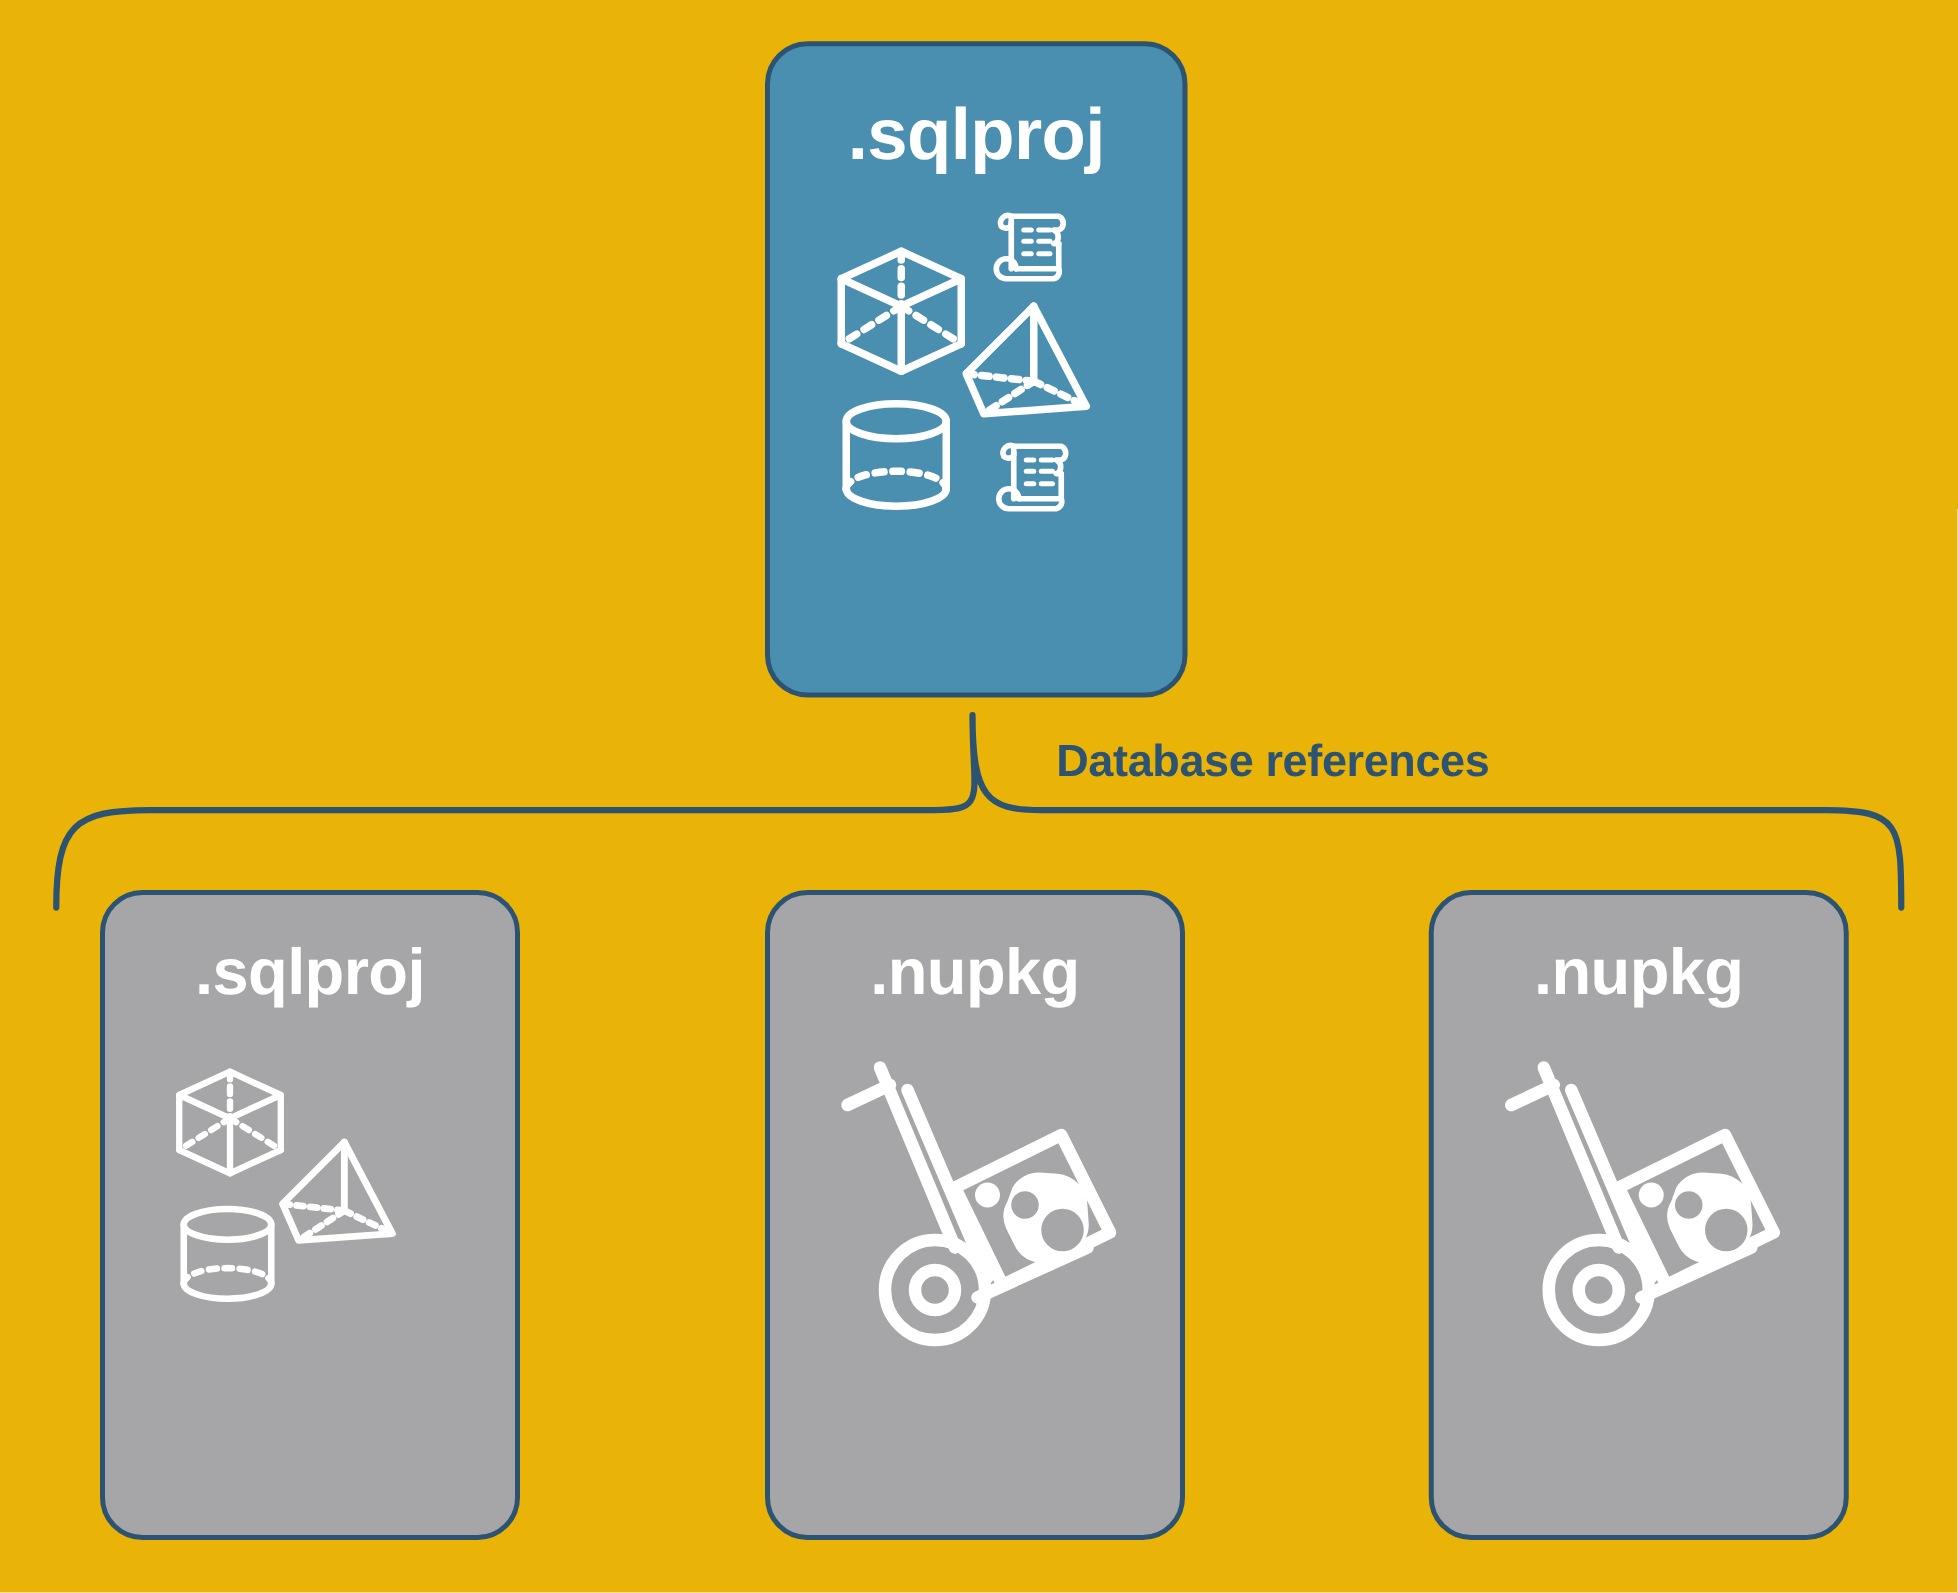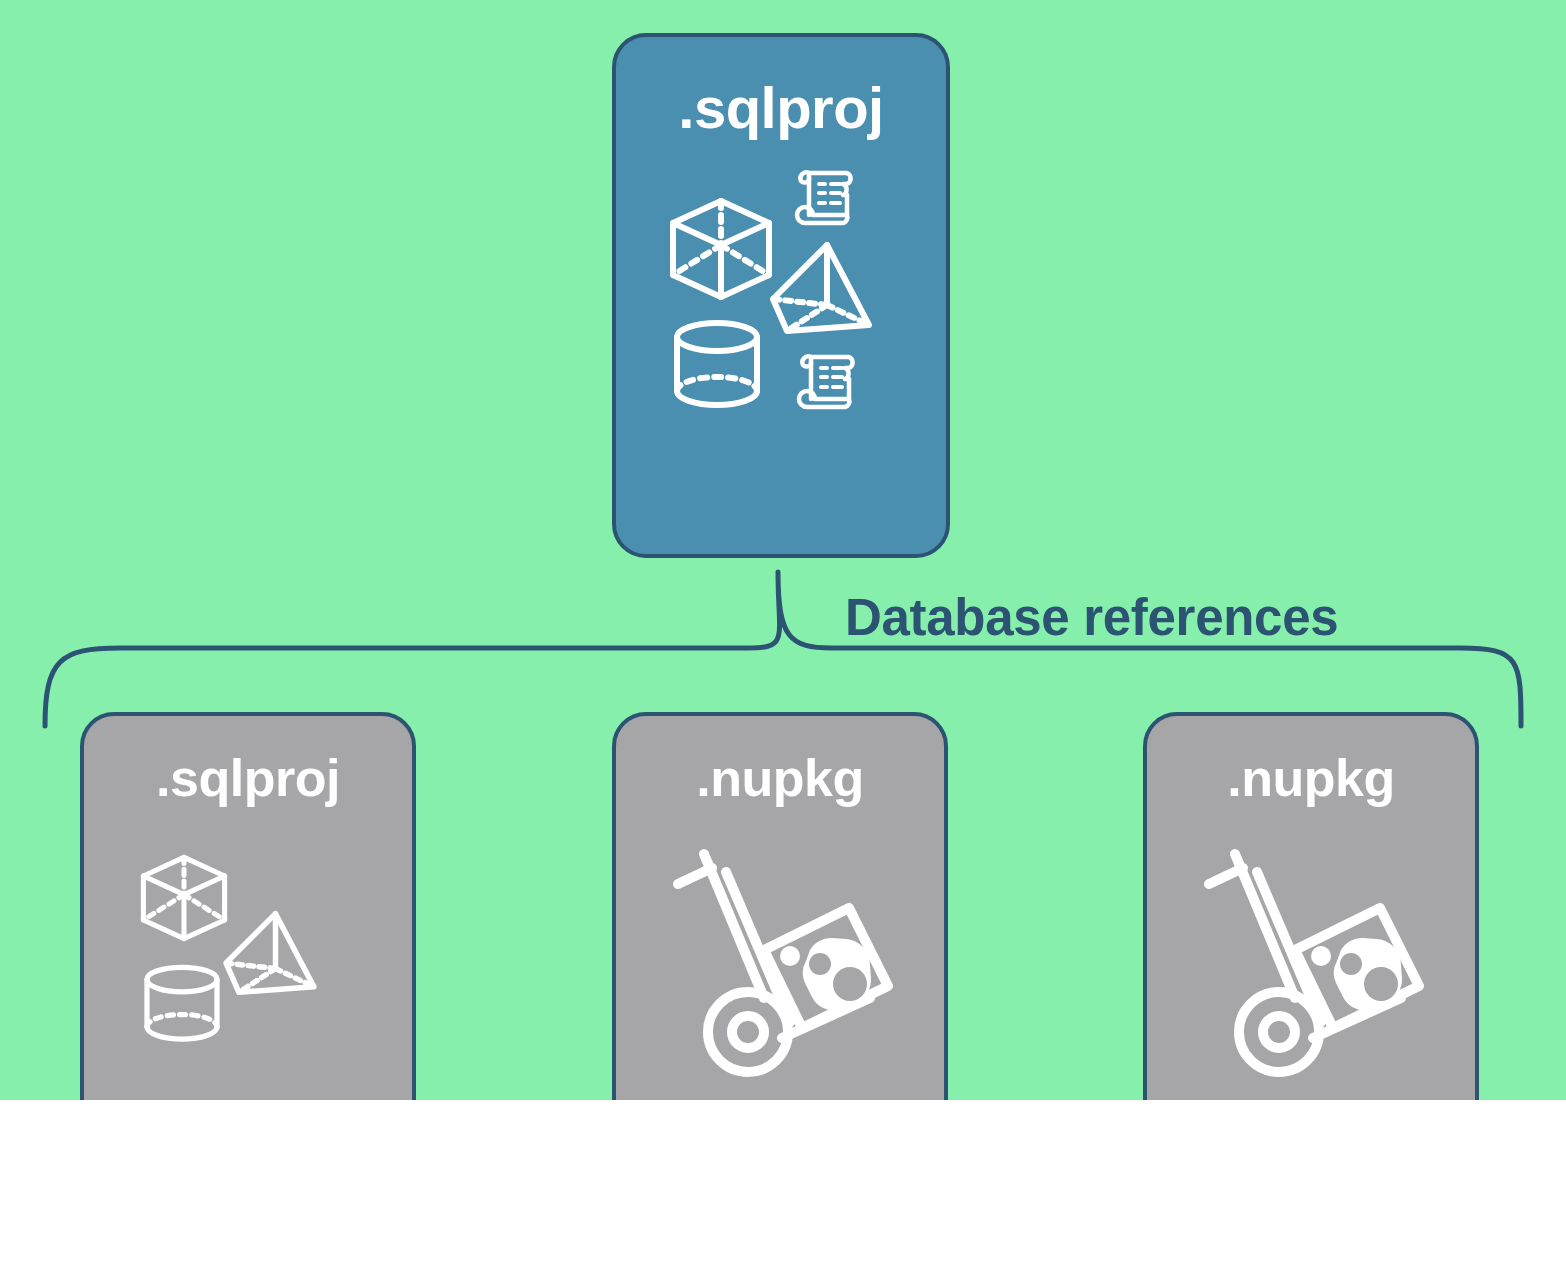".sqlproj" #diagram-root { background: #86efac -> #eab308; height: 1100px -> 1274px }
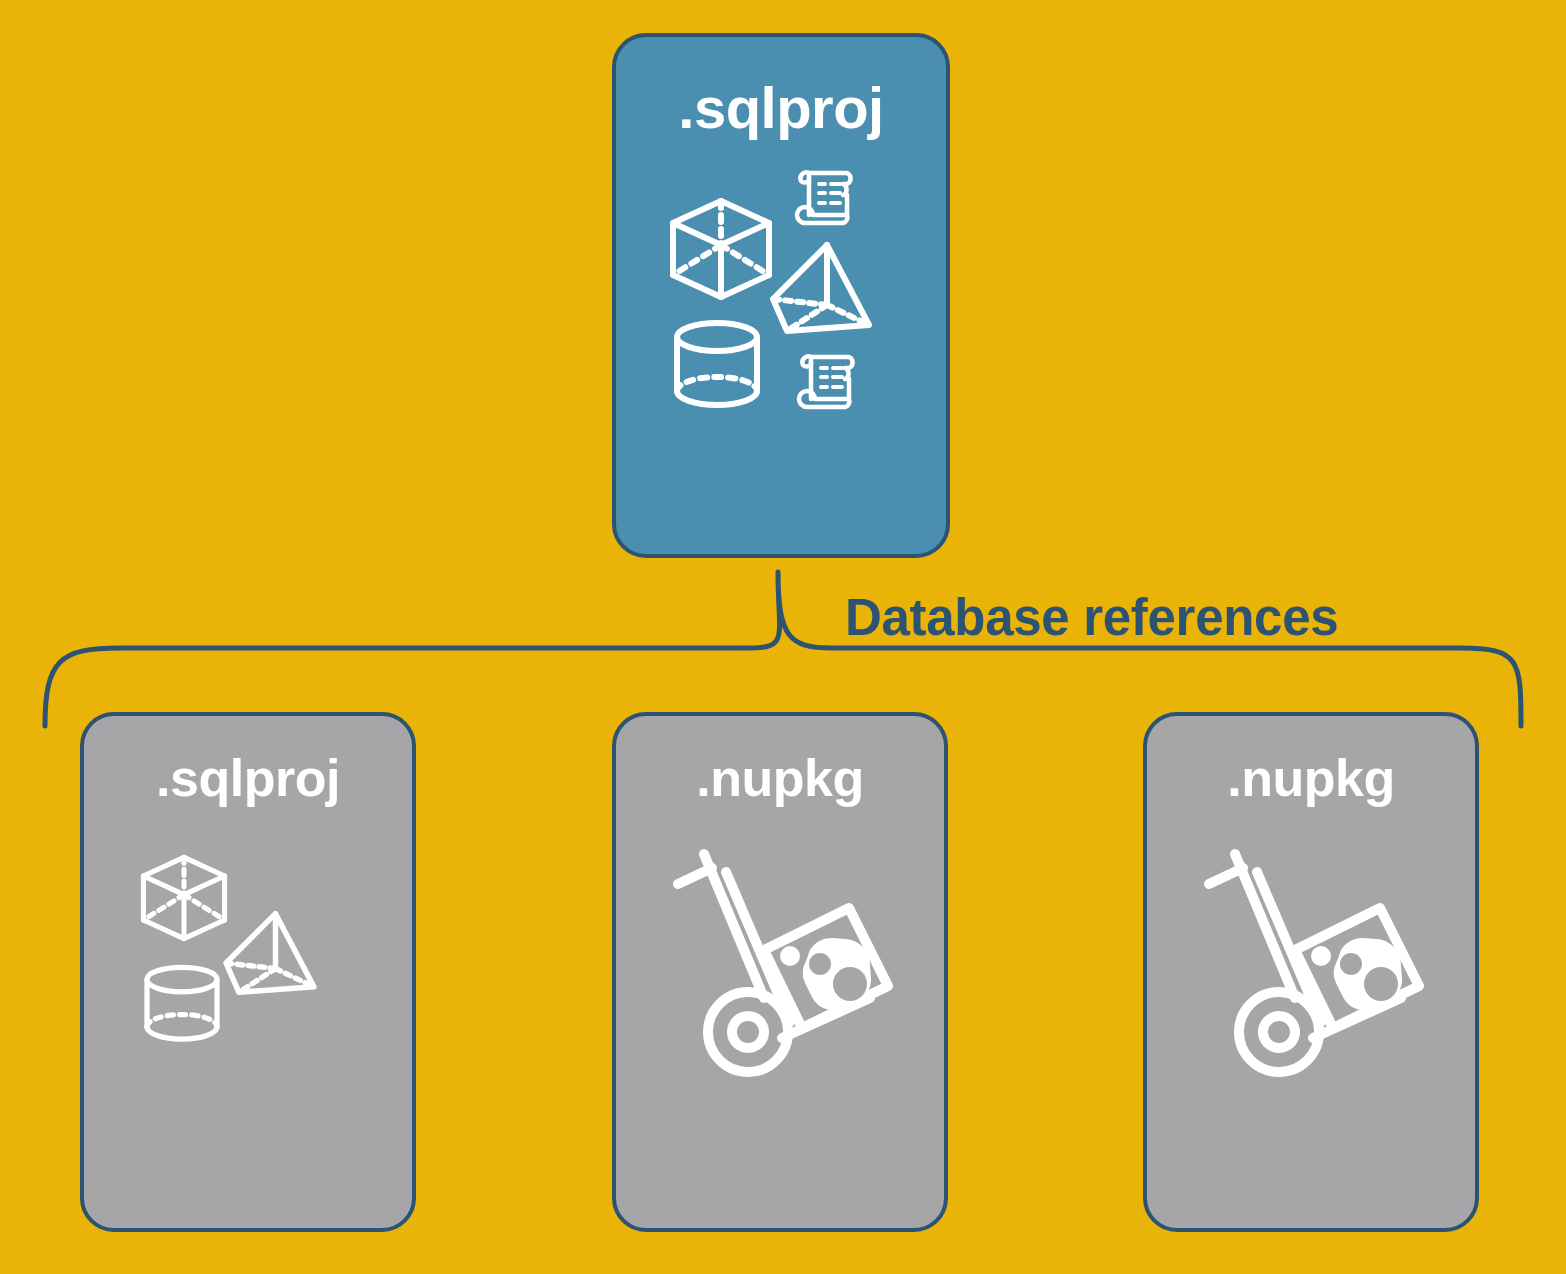"Database references" #connector-caption { font-size: 51px -> 36px }
